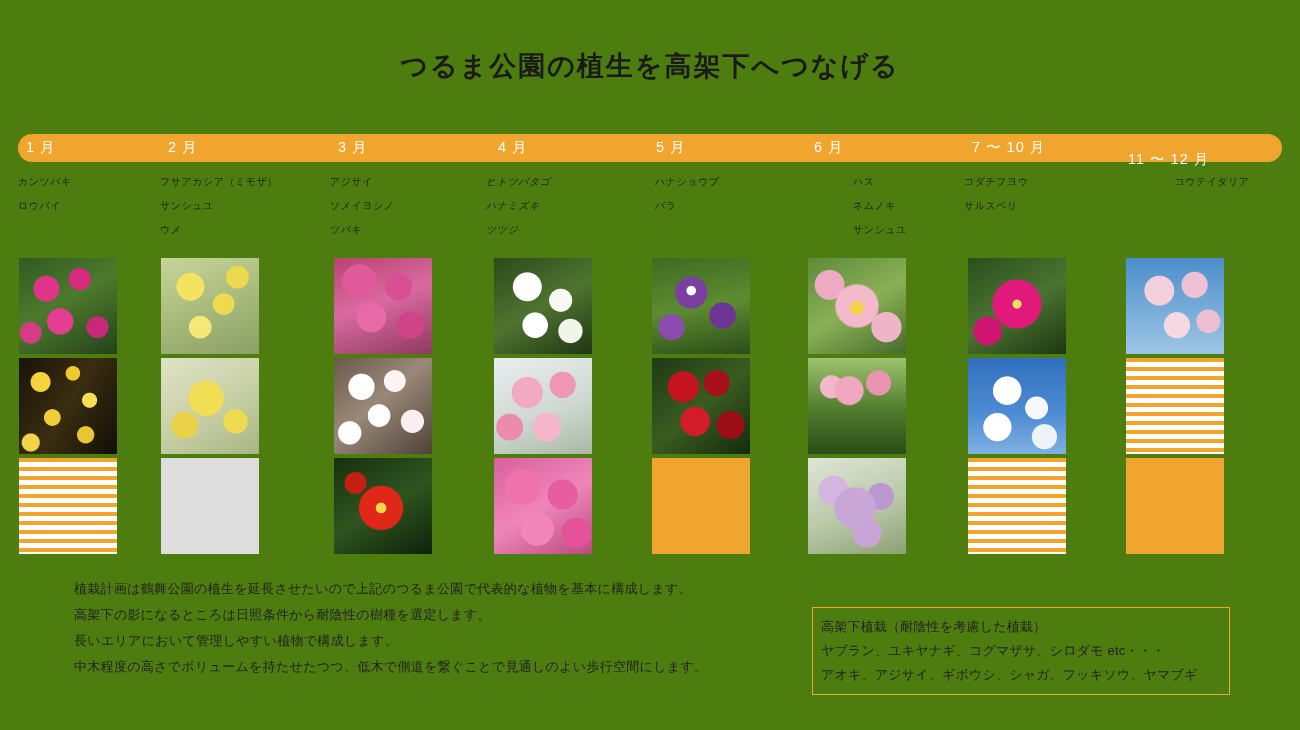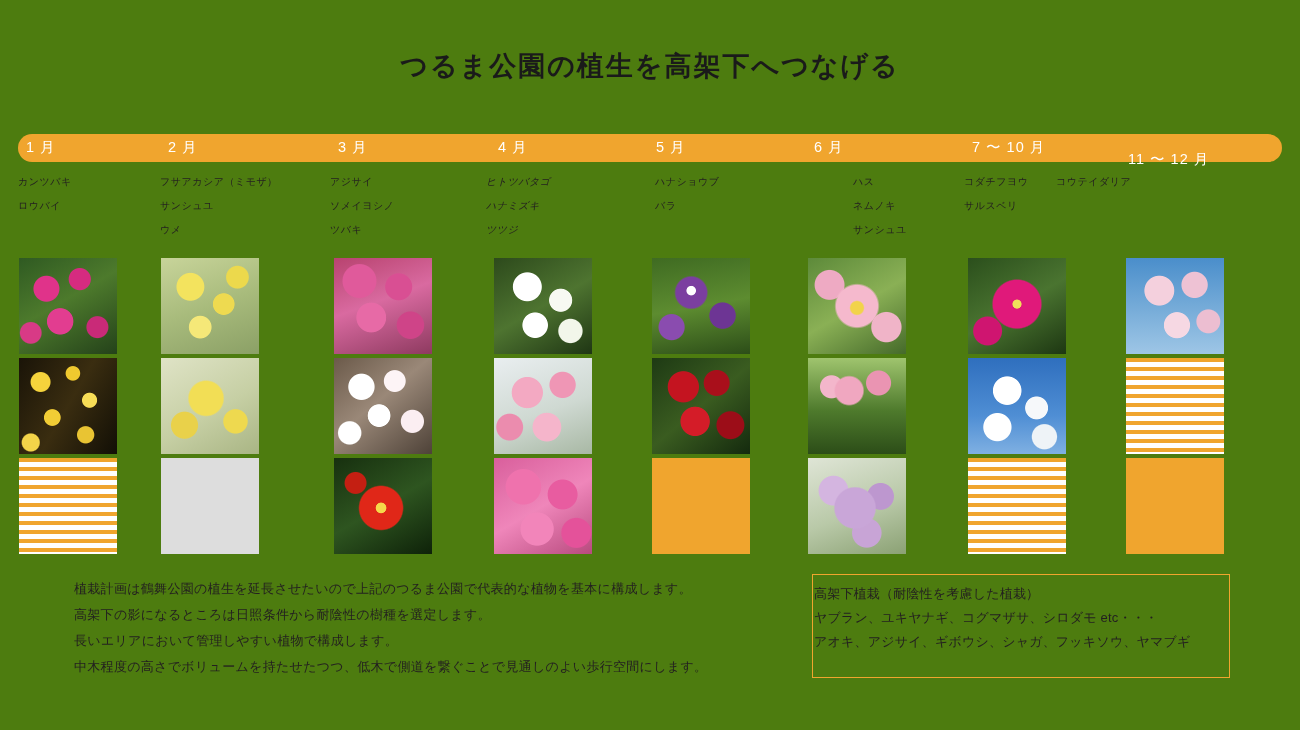"コウテイダリア" div.col { left: 1056px -> 1136px; text-align: none -> center }
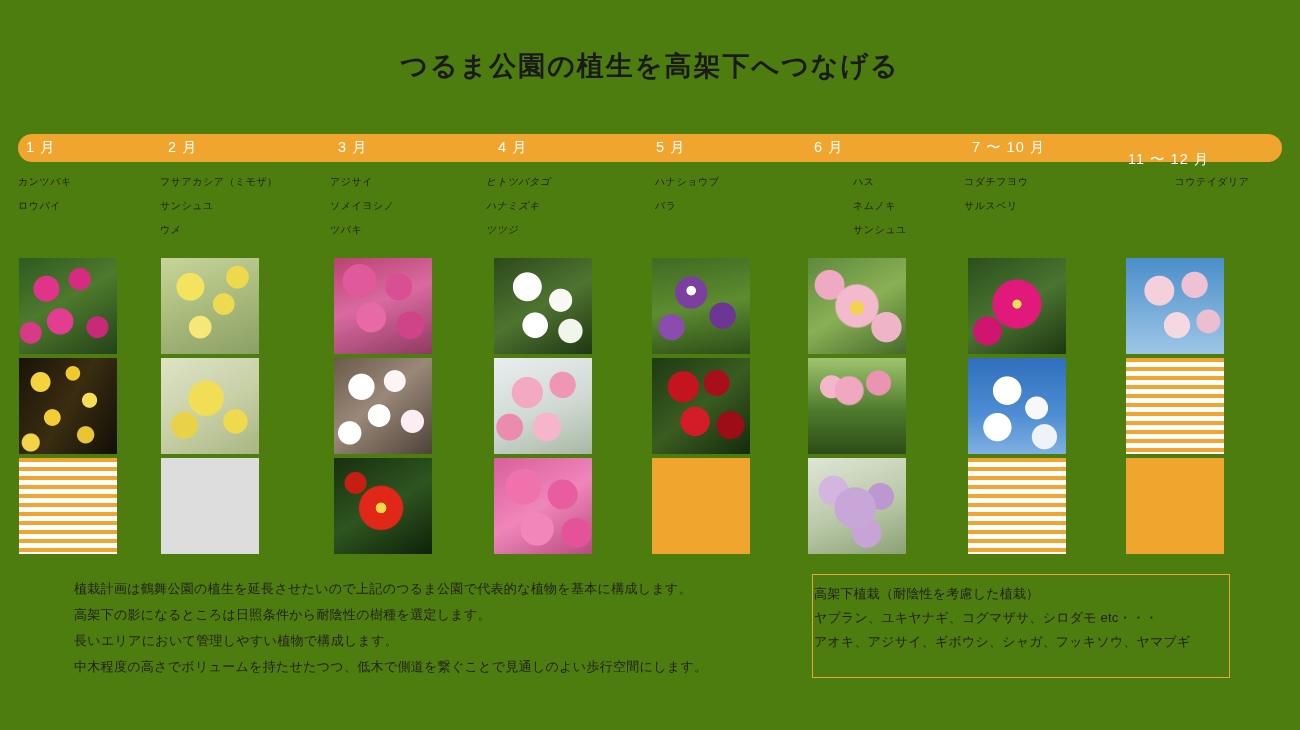"高架下植栽（耐陰性を考慮した植栽）" .sidebox { height: 104px -> 88px; padding: 7px 8px 0 1px -> 7px 8px 0 8px; top: 574px -> 607px }
